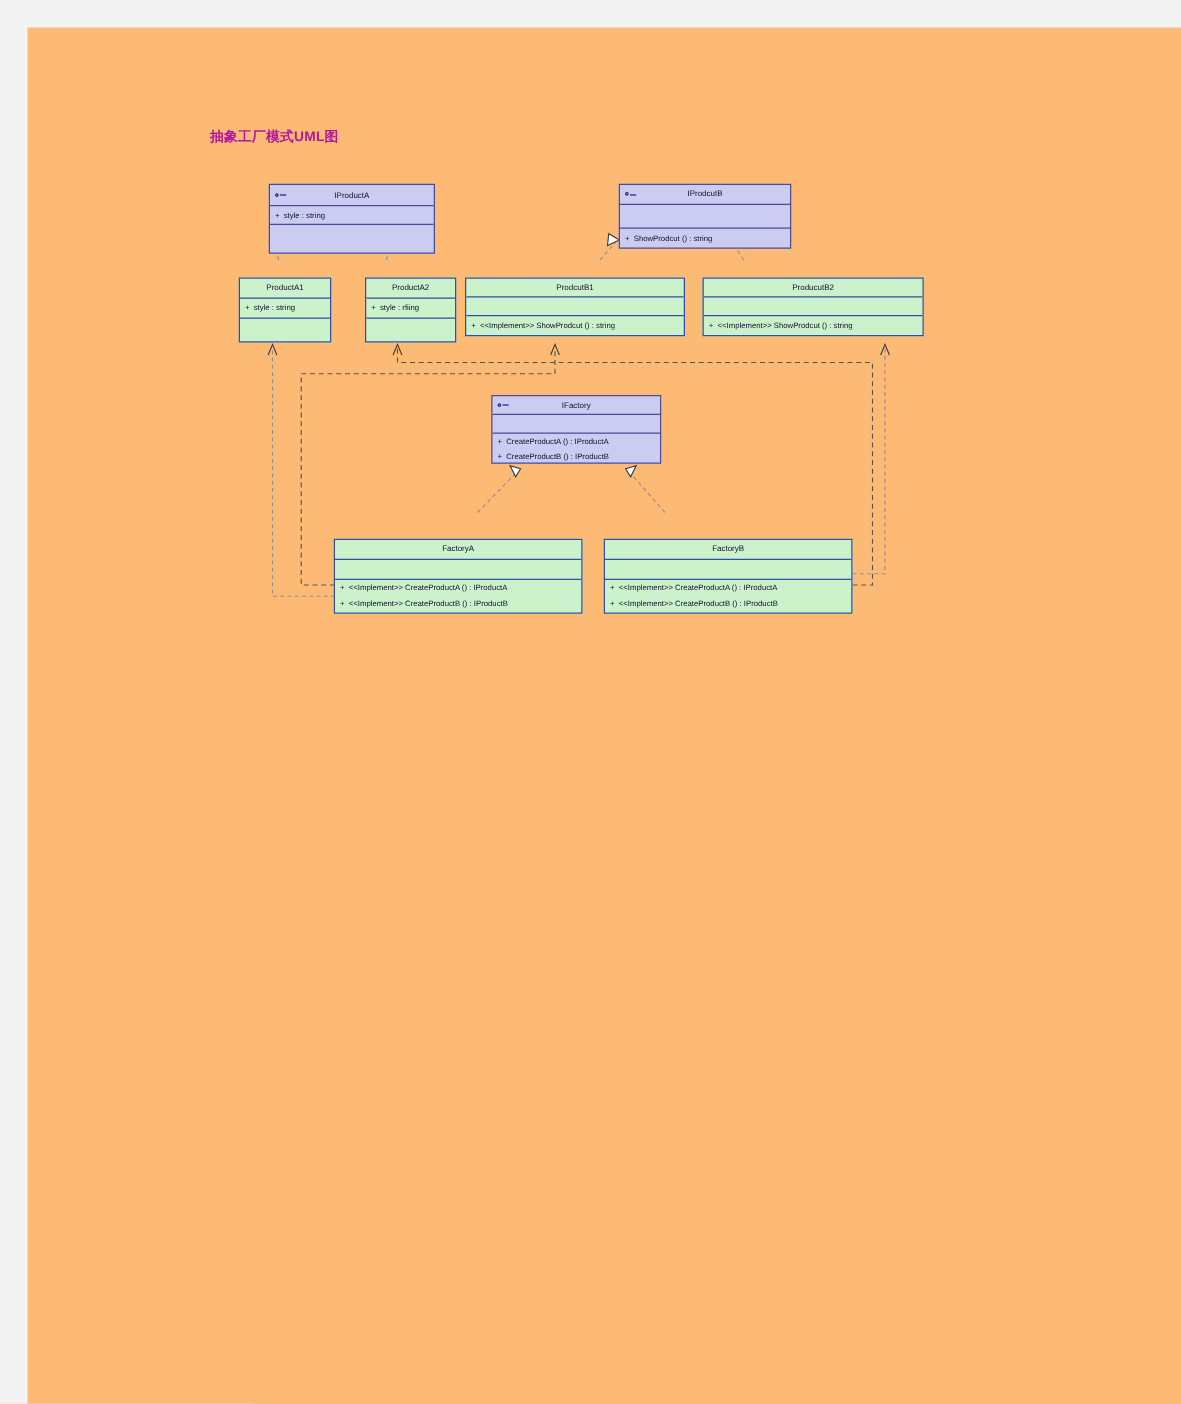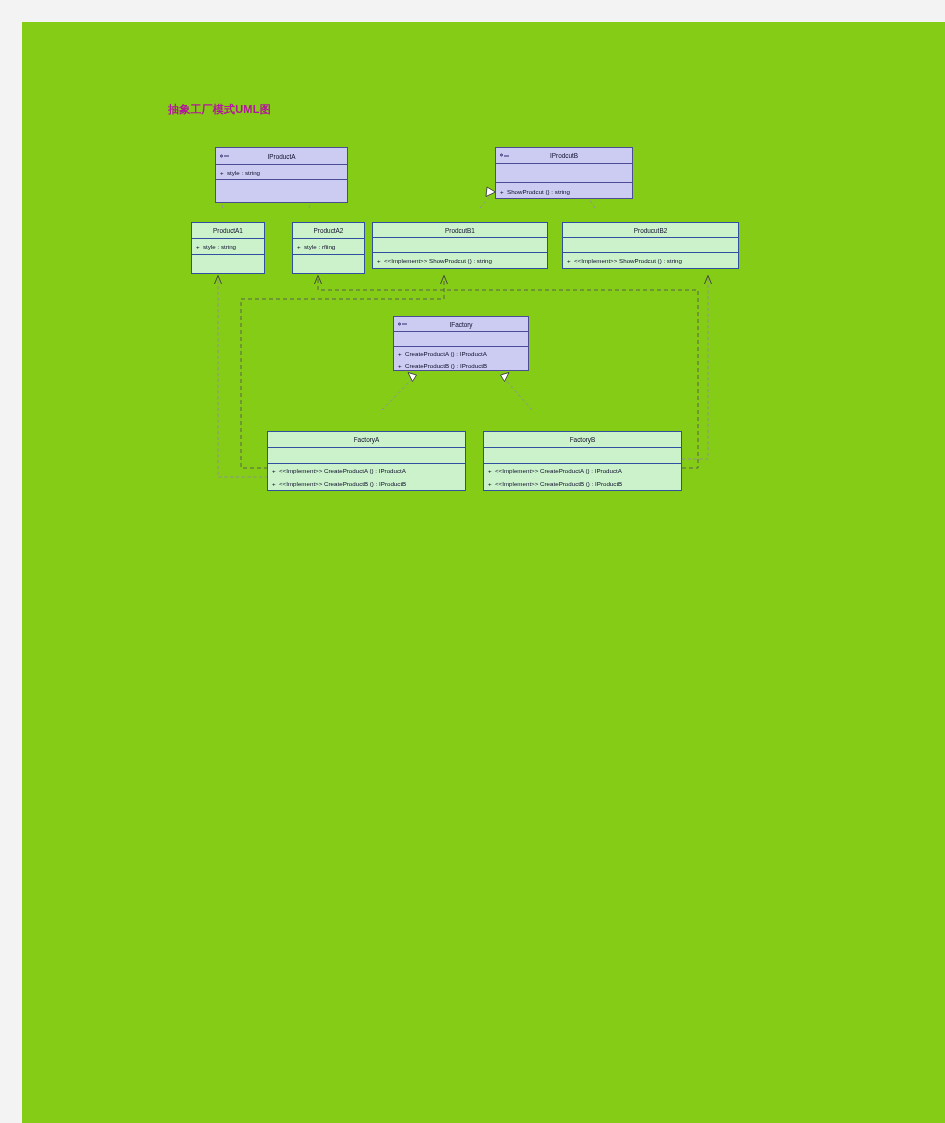"抽象工厂模式UML图" #page { background: #84cc16 -> #fdba74 }
